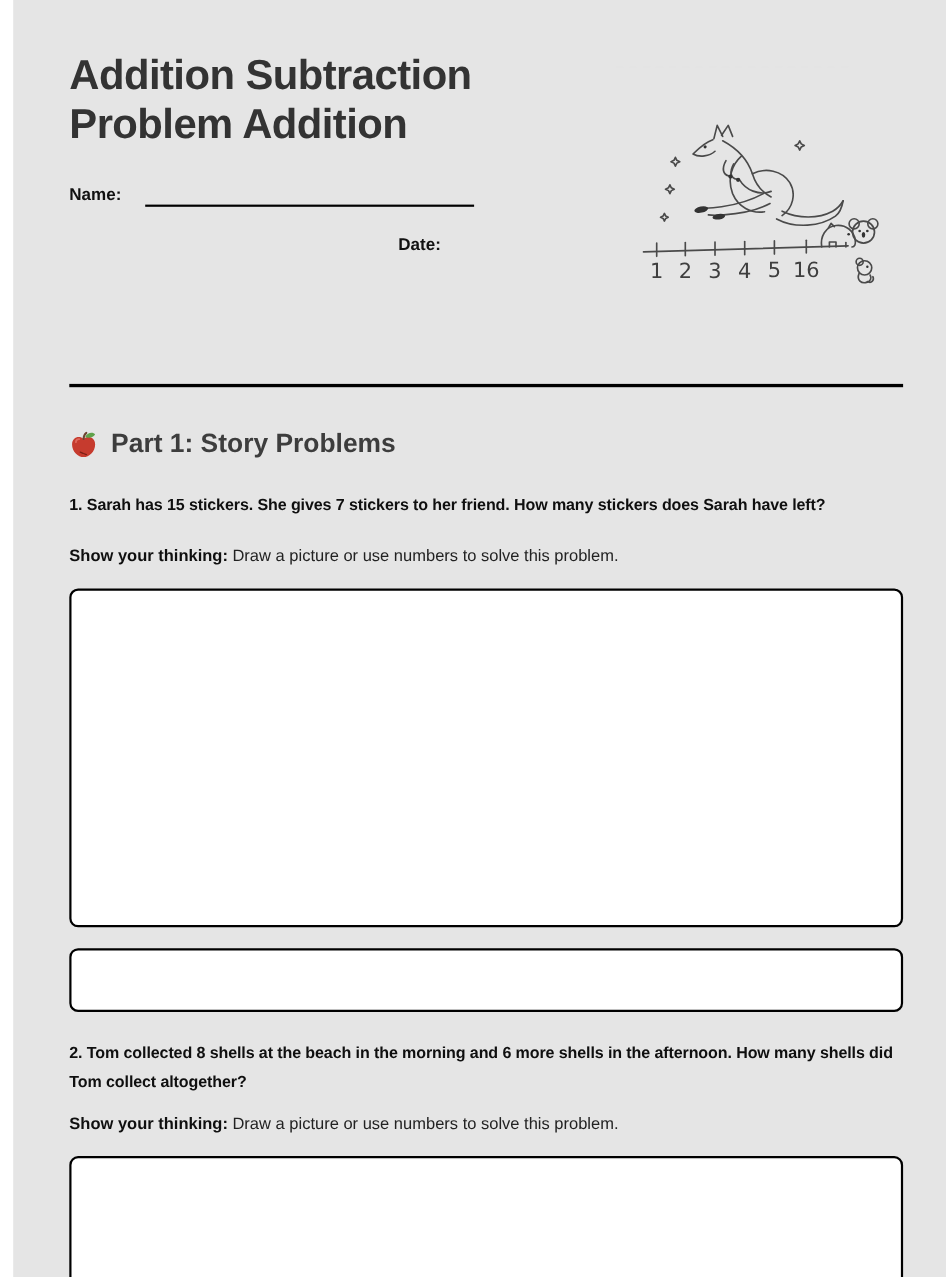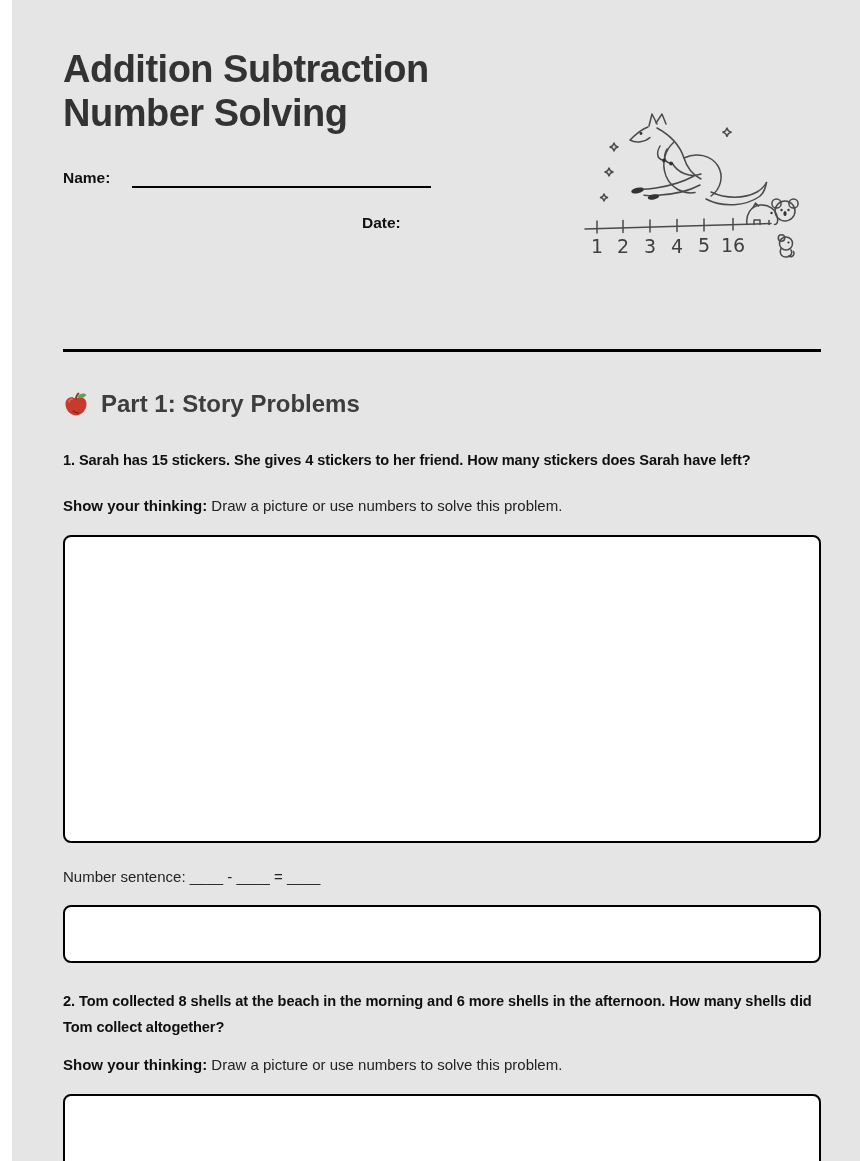"Number Solving" span { text: Number Solving -> Problem Addition }
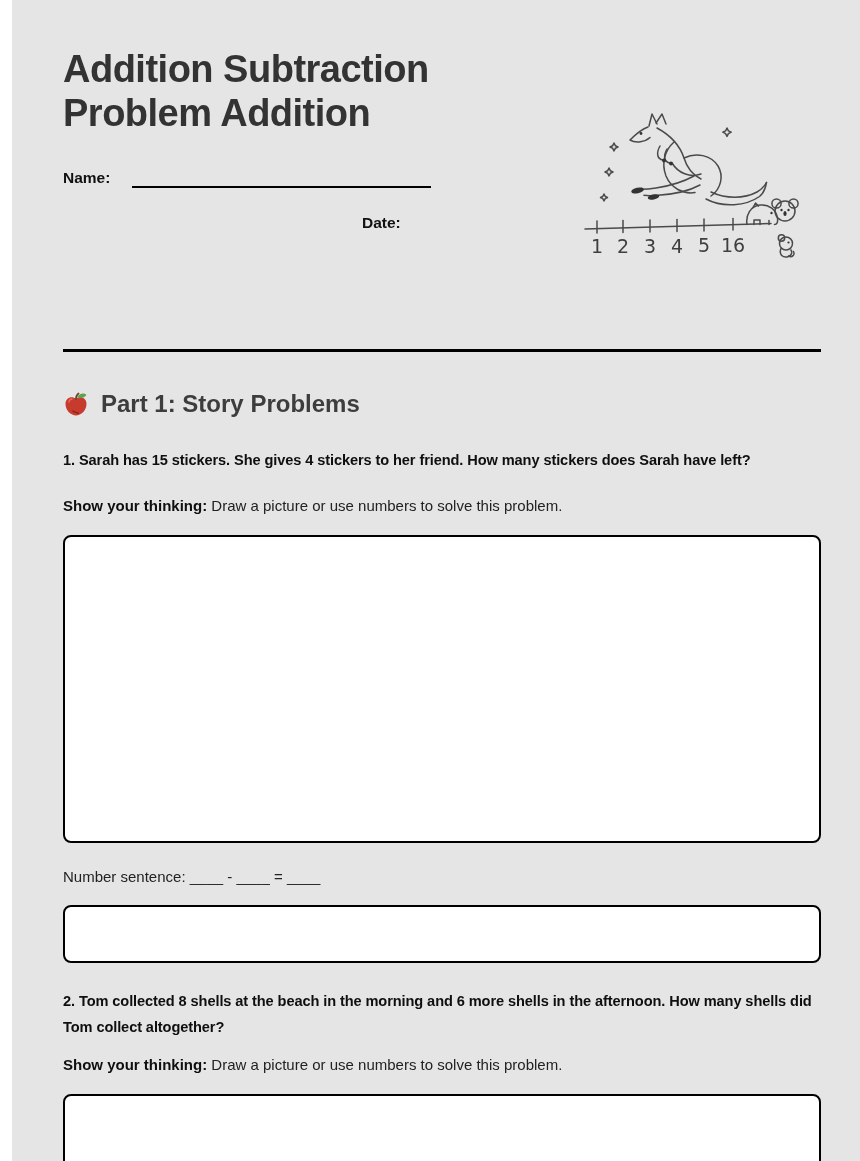"1. Sarah has 15 stickers." p.problem { text: 4 -> 7 }
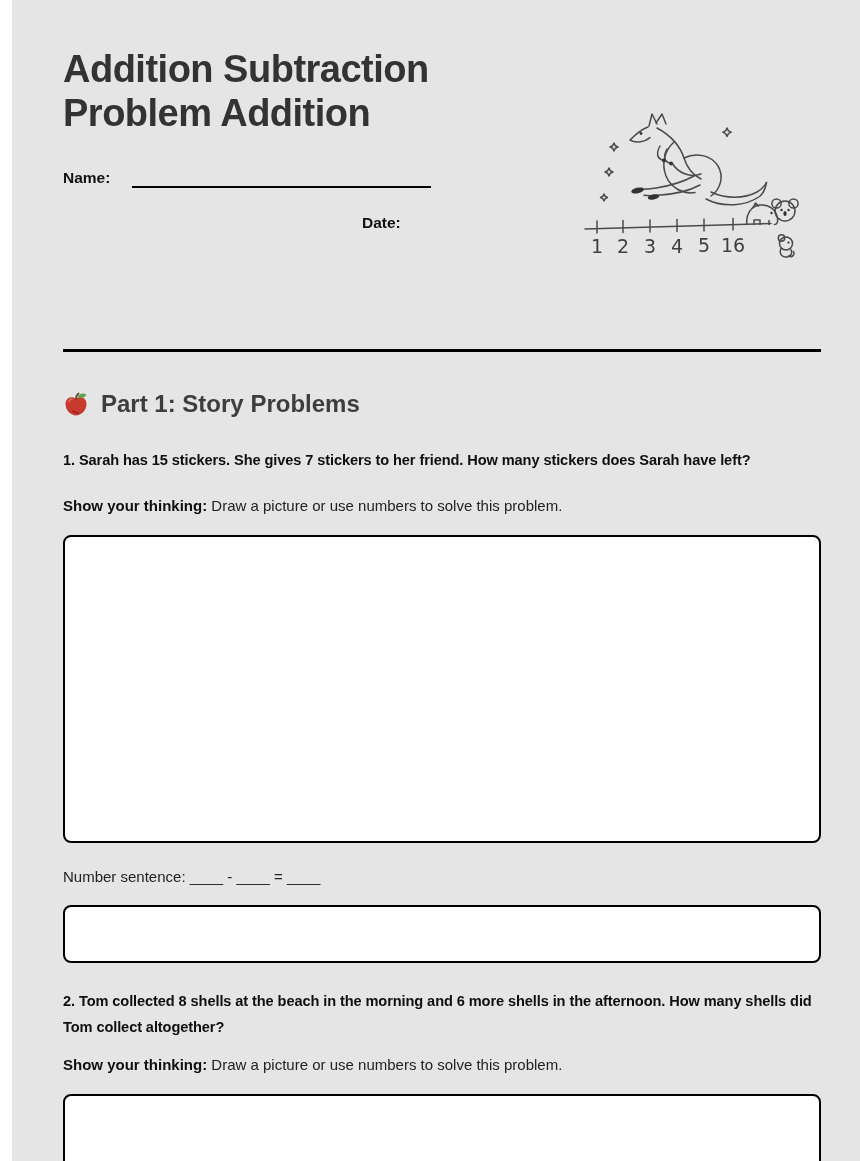"Number sentence: ____ - ____" p.num-sentence { html: <p>Number sentence: ____ - ____ = ____</p> -> none }
